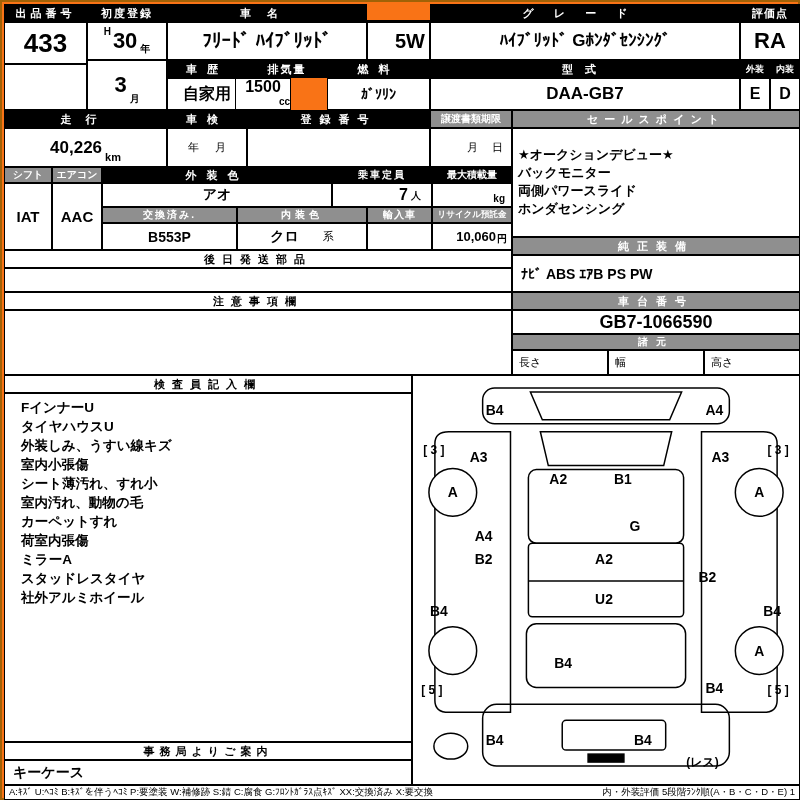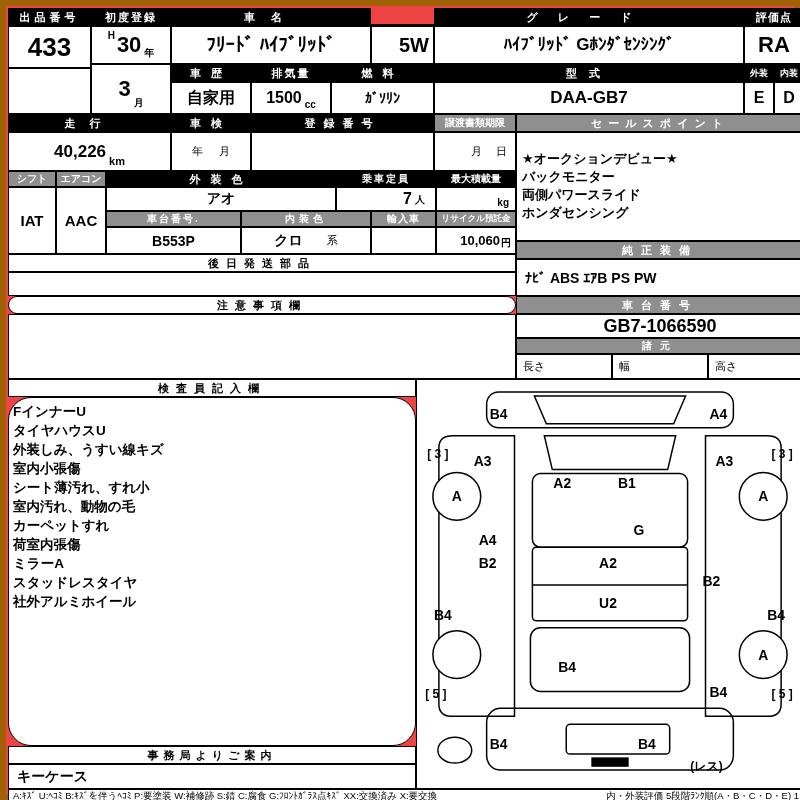"出品番号" .sheet { background: #ef4444 -> #f97316; border: 6px solid #a16207 -> 2px solid #a16207 }
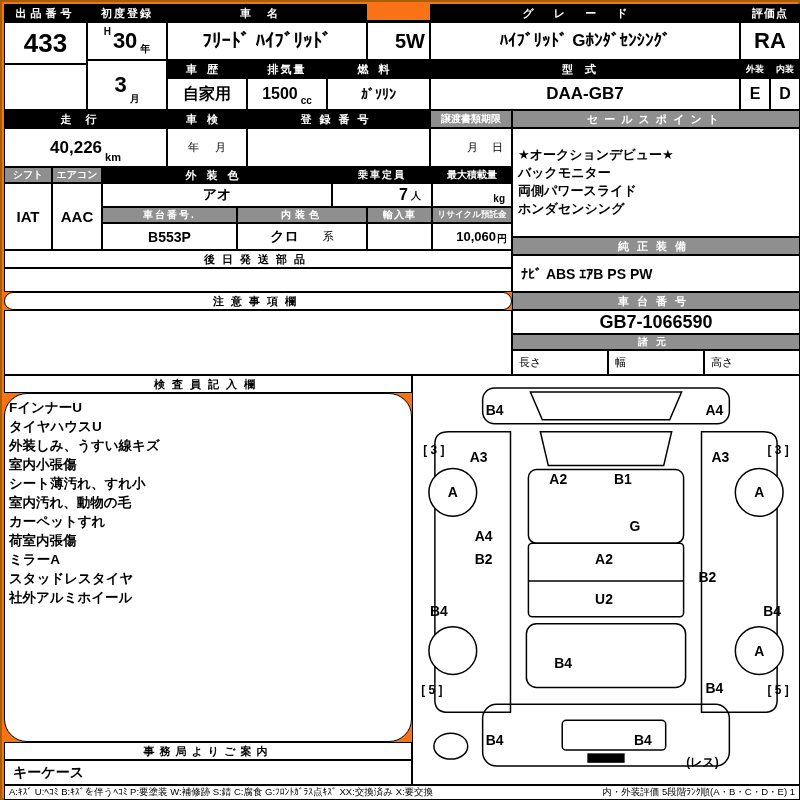"1500" div.box { flex-direction: none -> column; left: 245px -> 233px; width: 80px -> 56px }
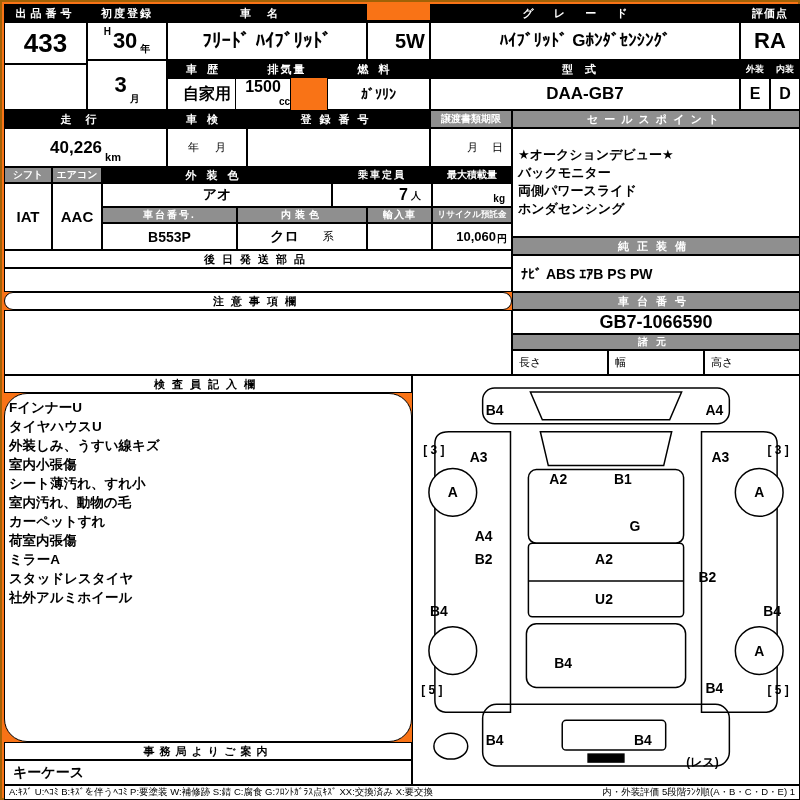"車台番号." div.box { text: 車台番号 -> 交換済み }
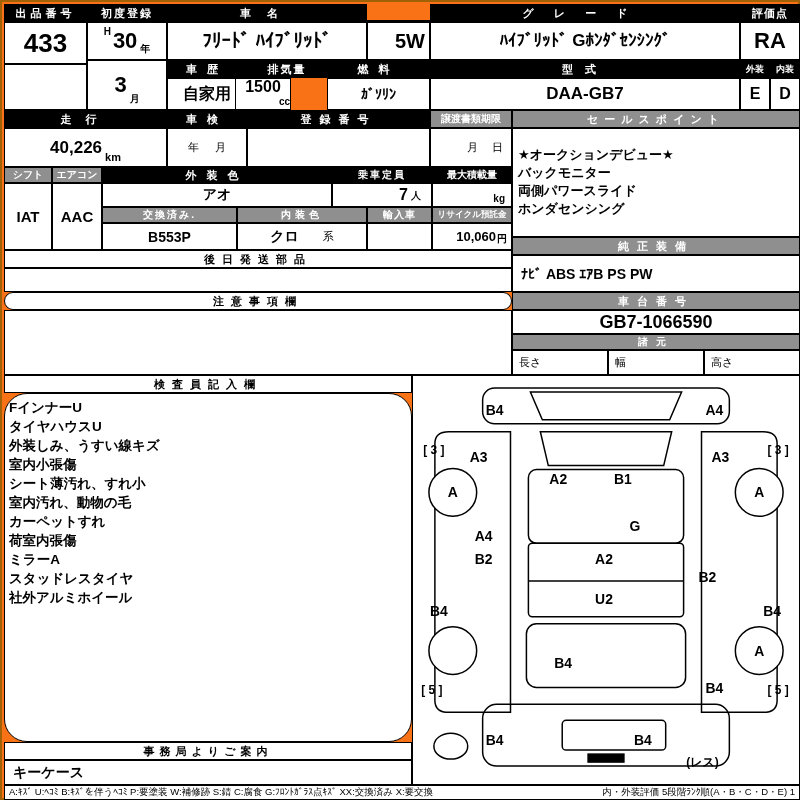"注意事項欄" div.box { border-radius: 9px -> none }
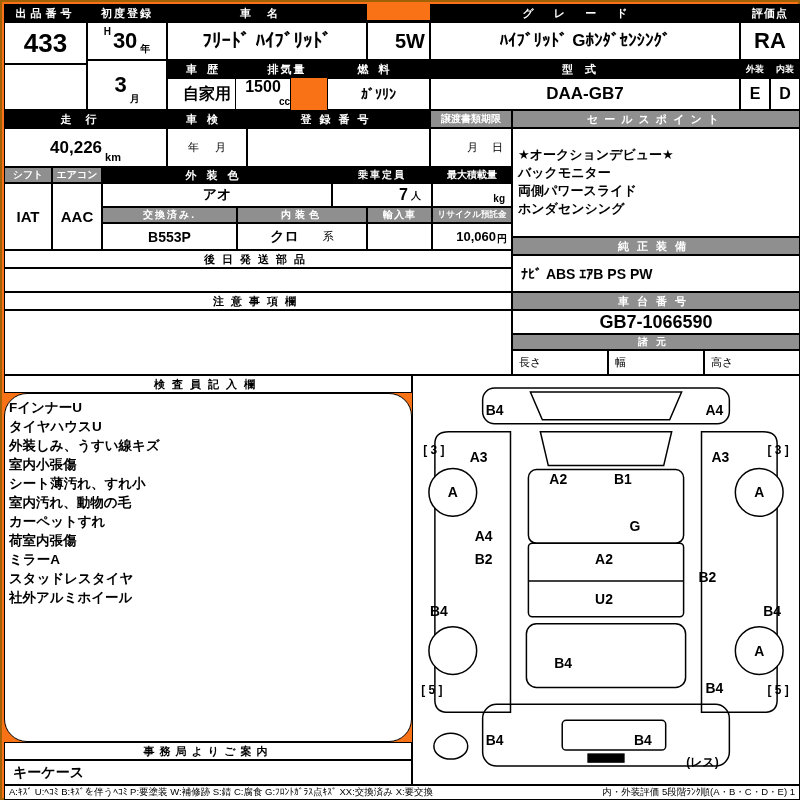"FインナーU" .insp-content { border-radius: 23px -> none; padding: 4px 4px -> 4px 16px }
